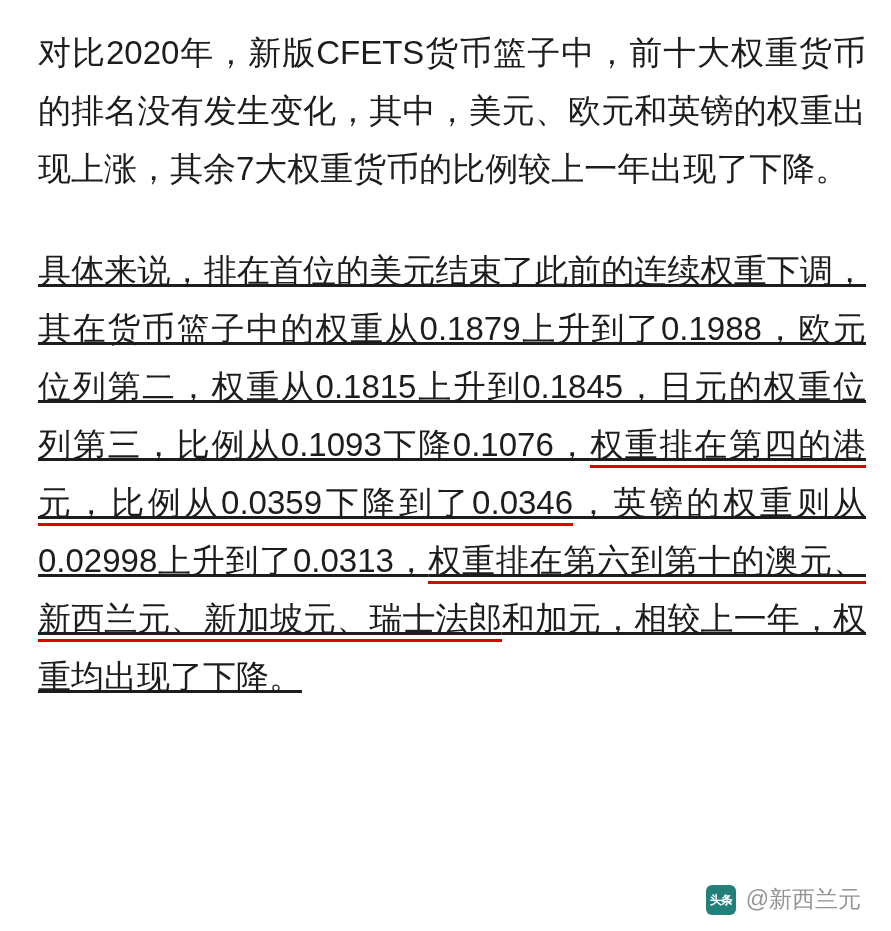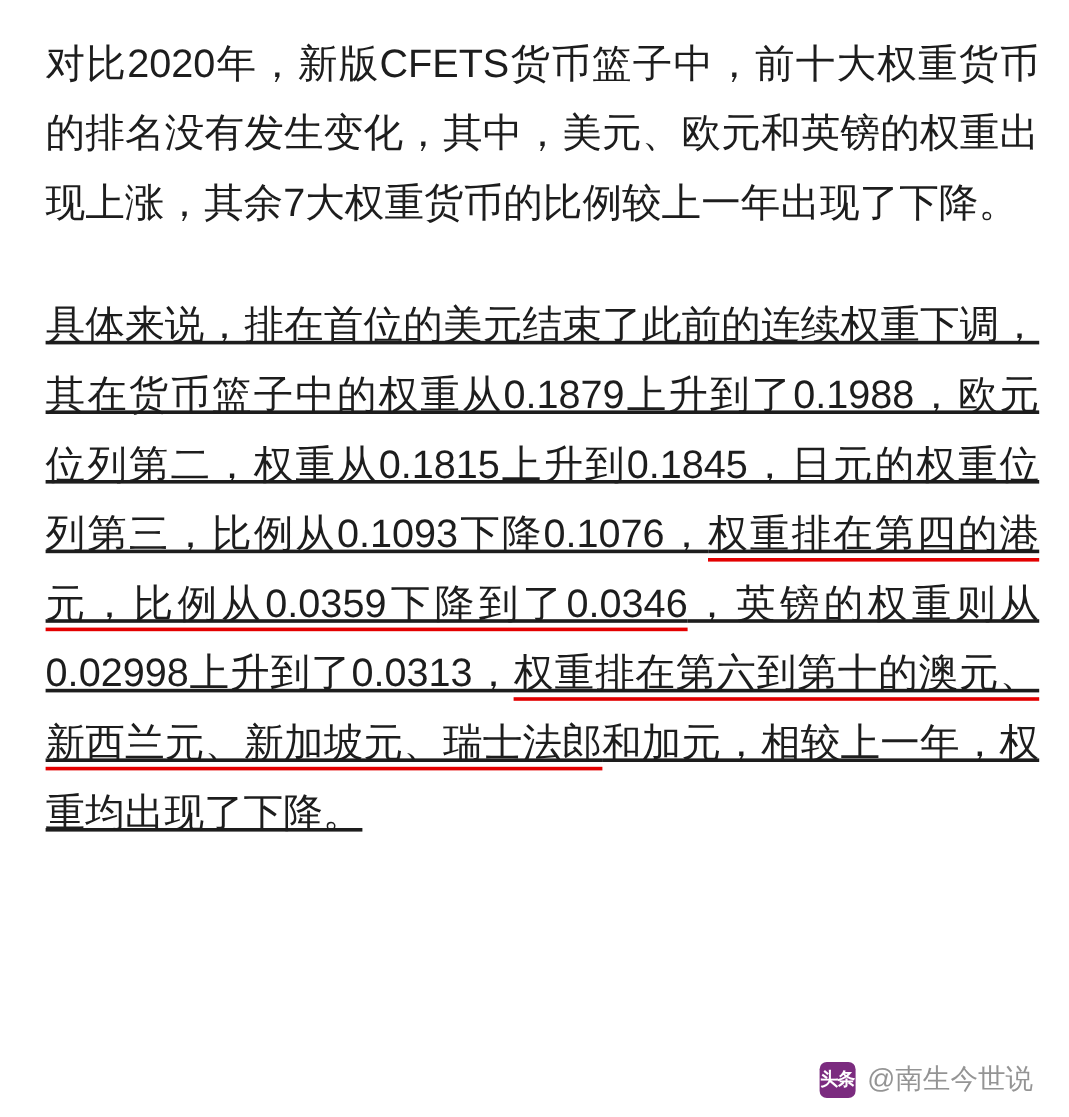"头条" .wm-logo { background: #701a75 -> #0f766e; font-size: 15px -> 12px }
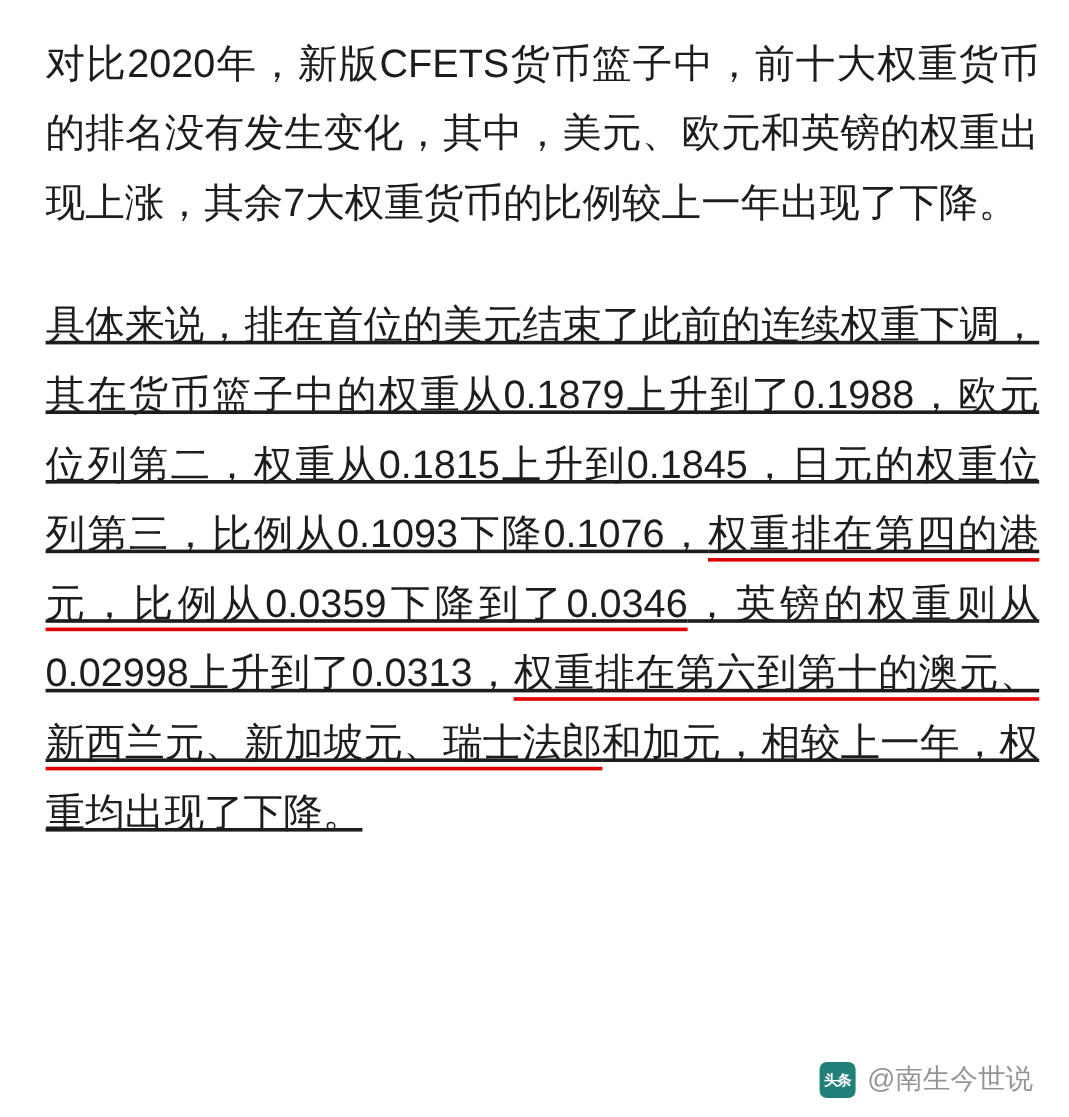"@南生今世说" span.wm-text { text: @南生今世说 -> @新西兰元 }
